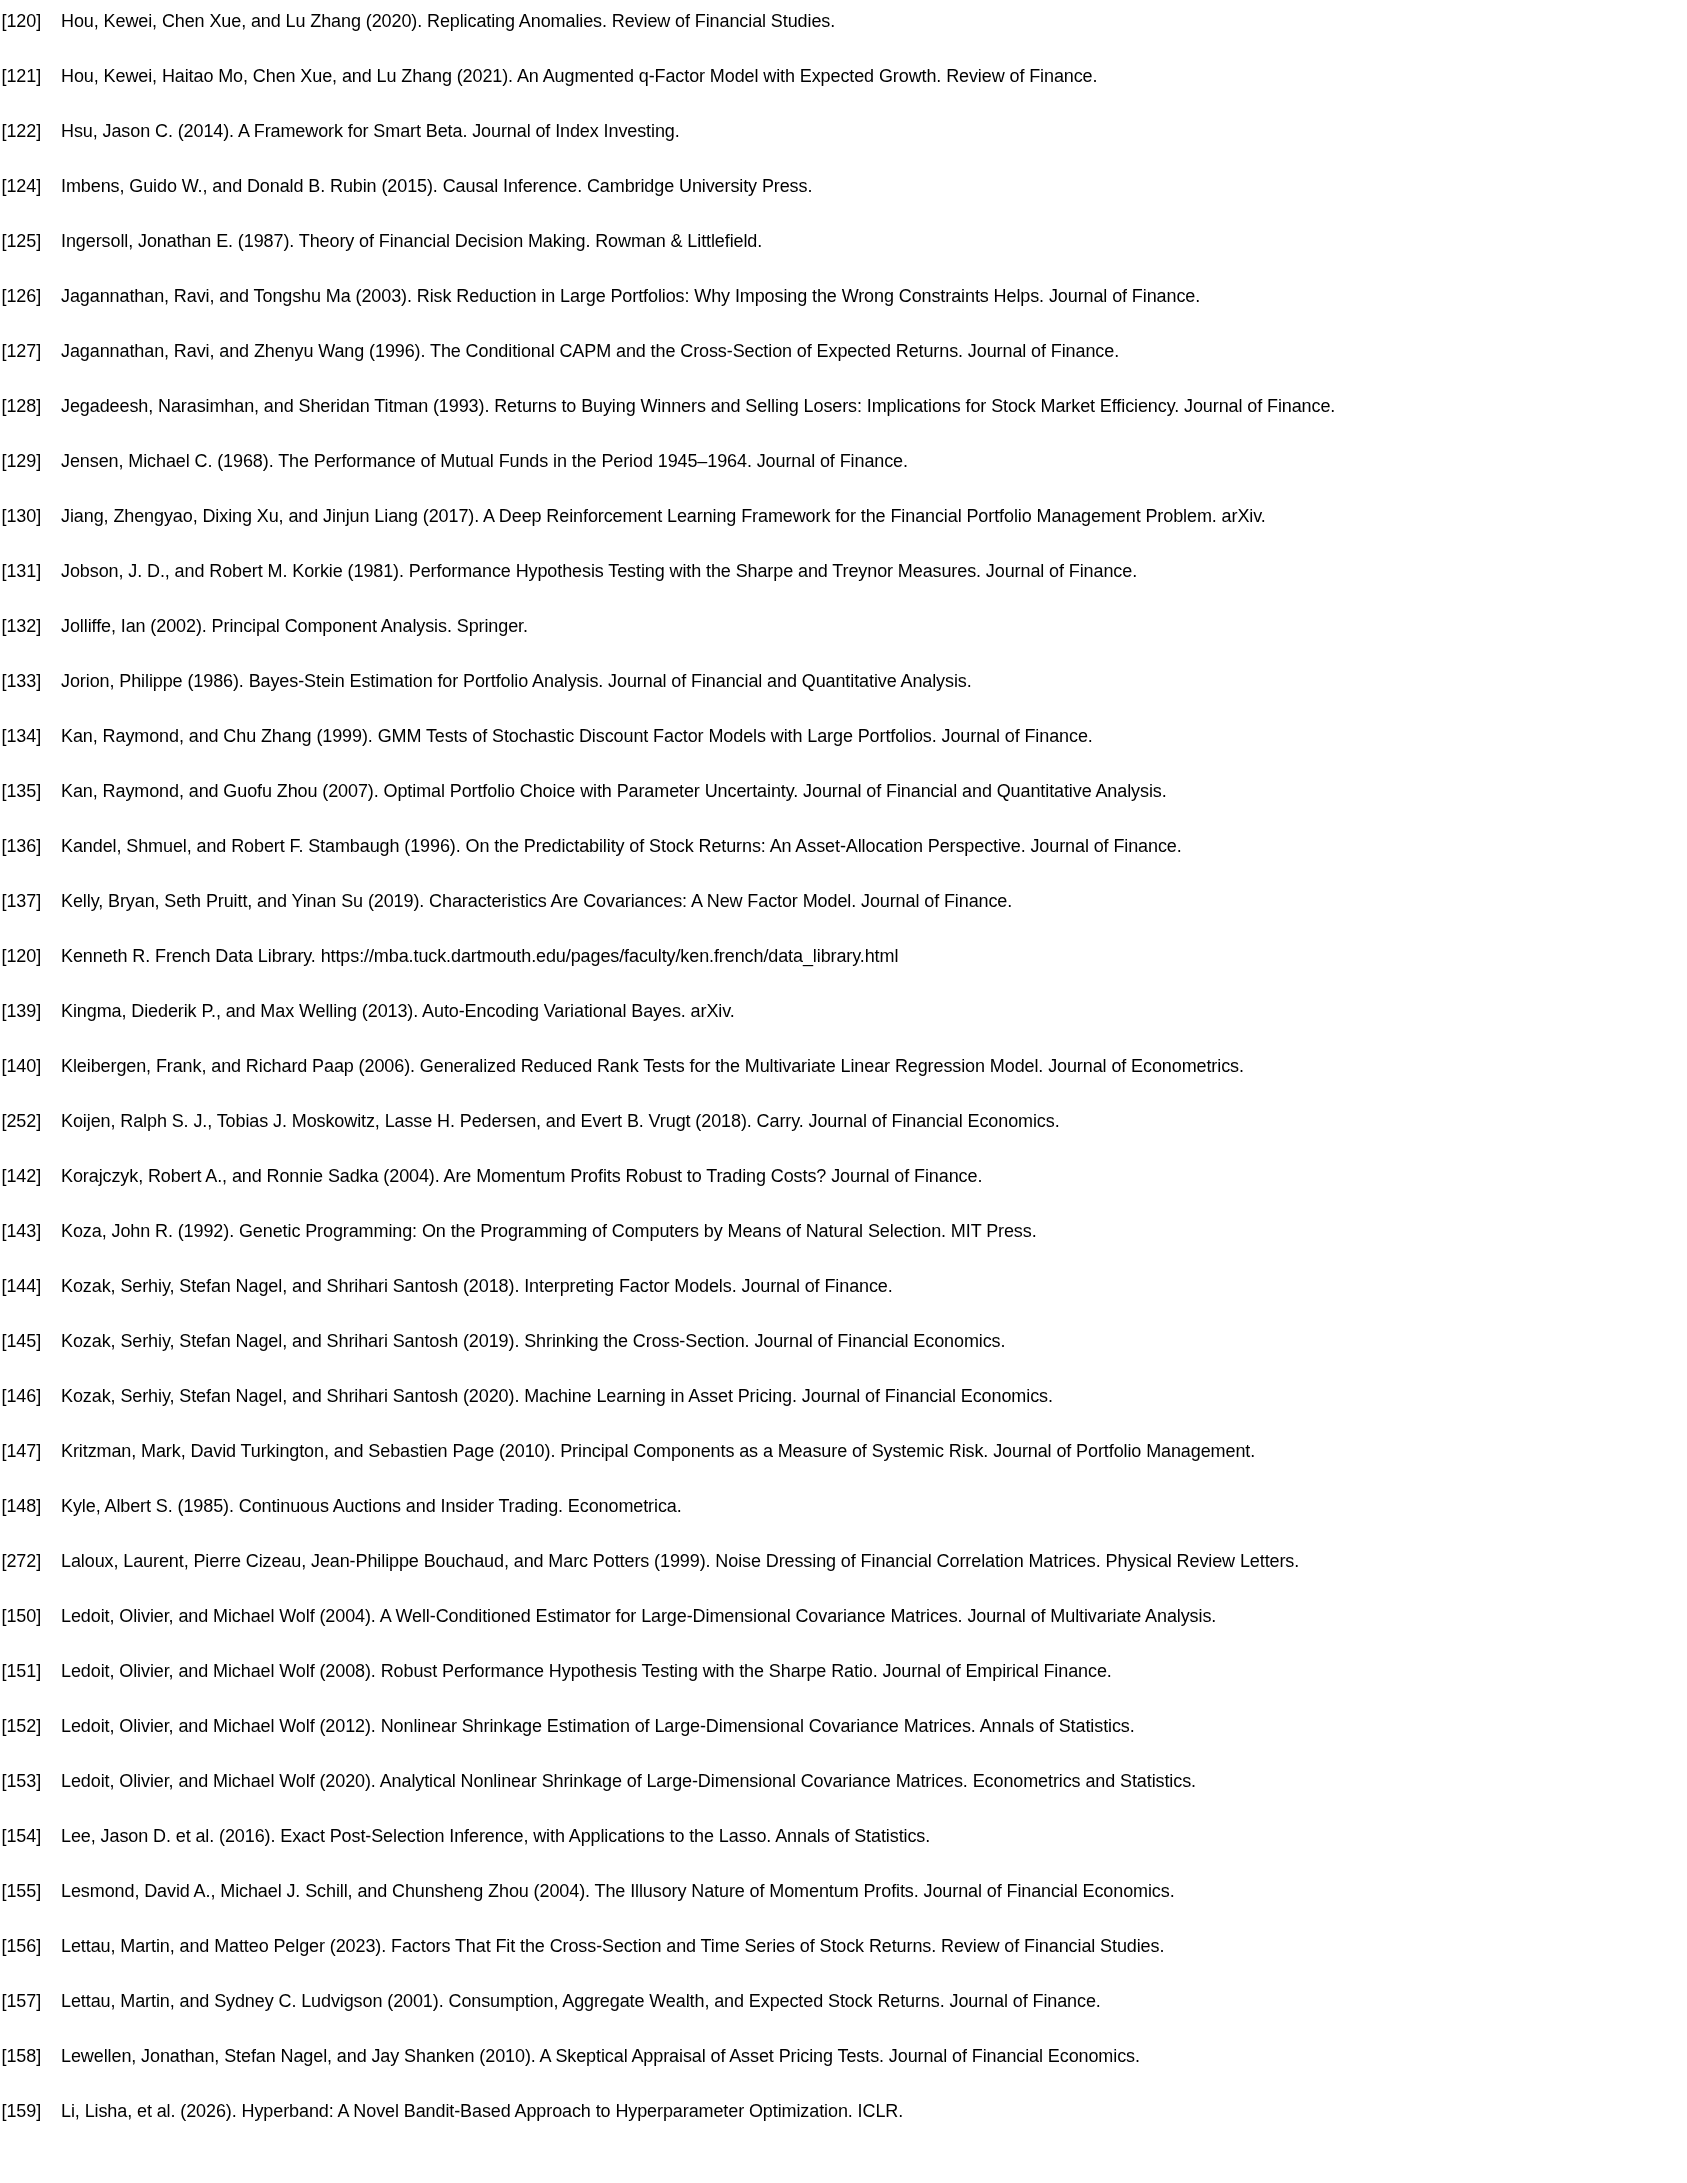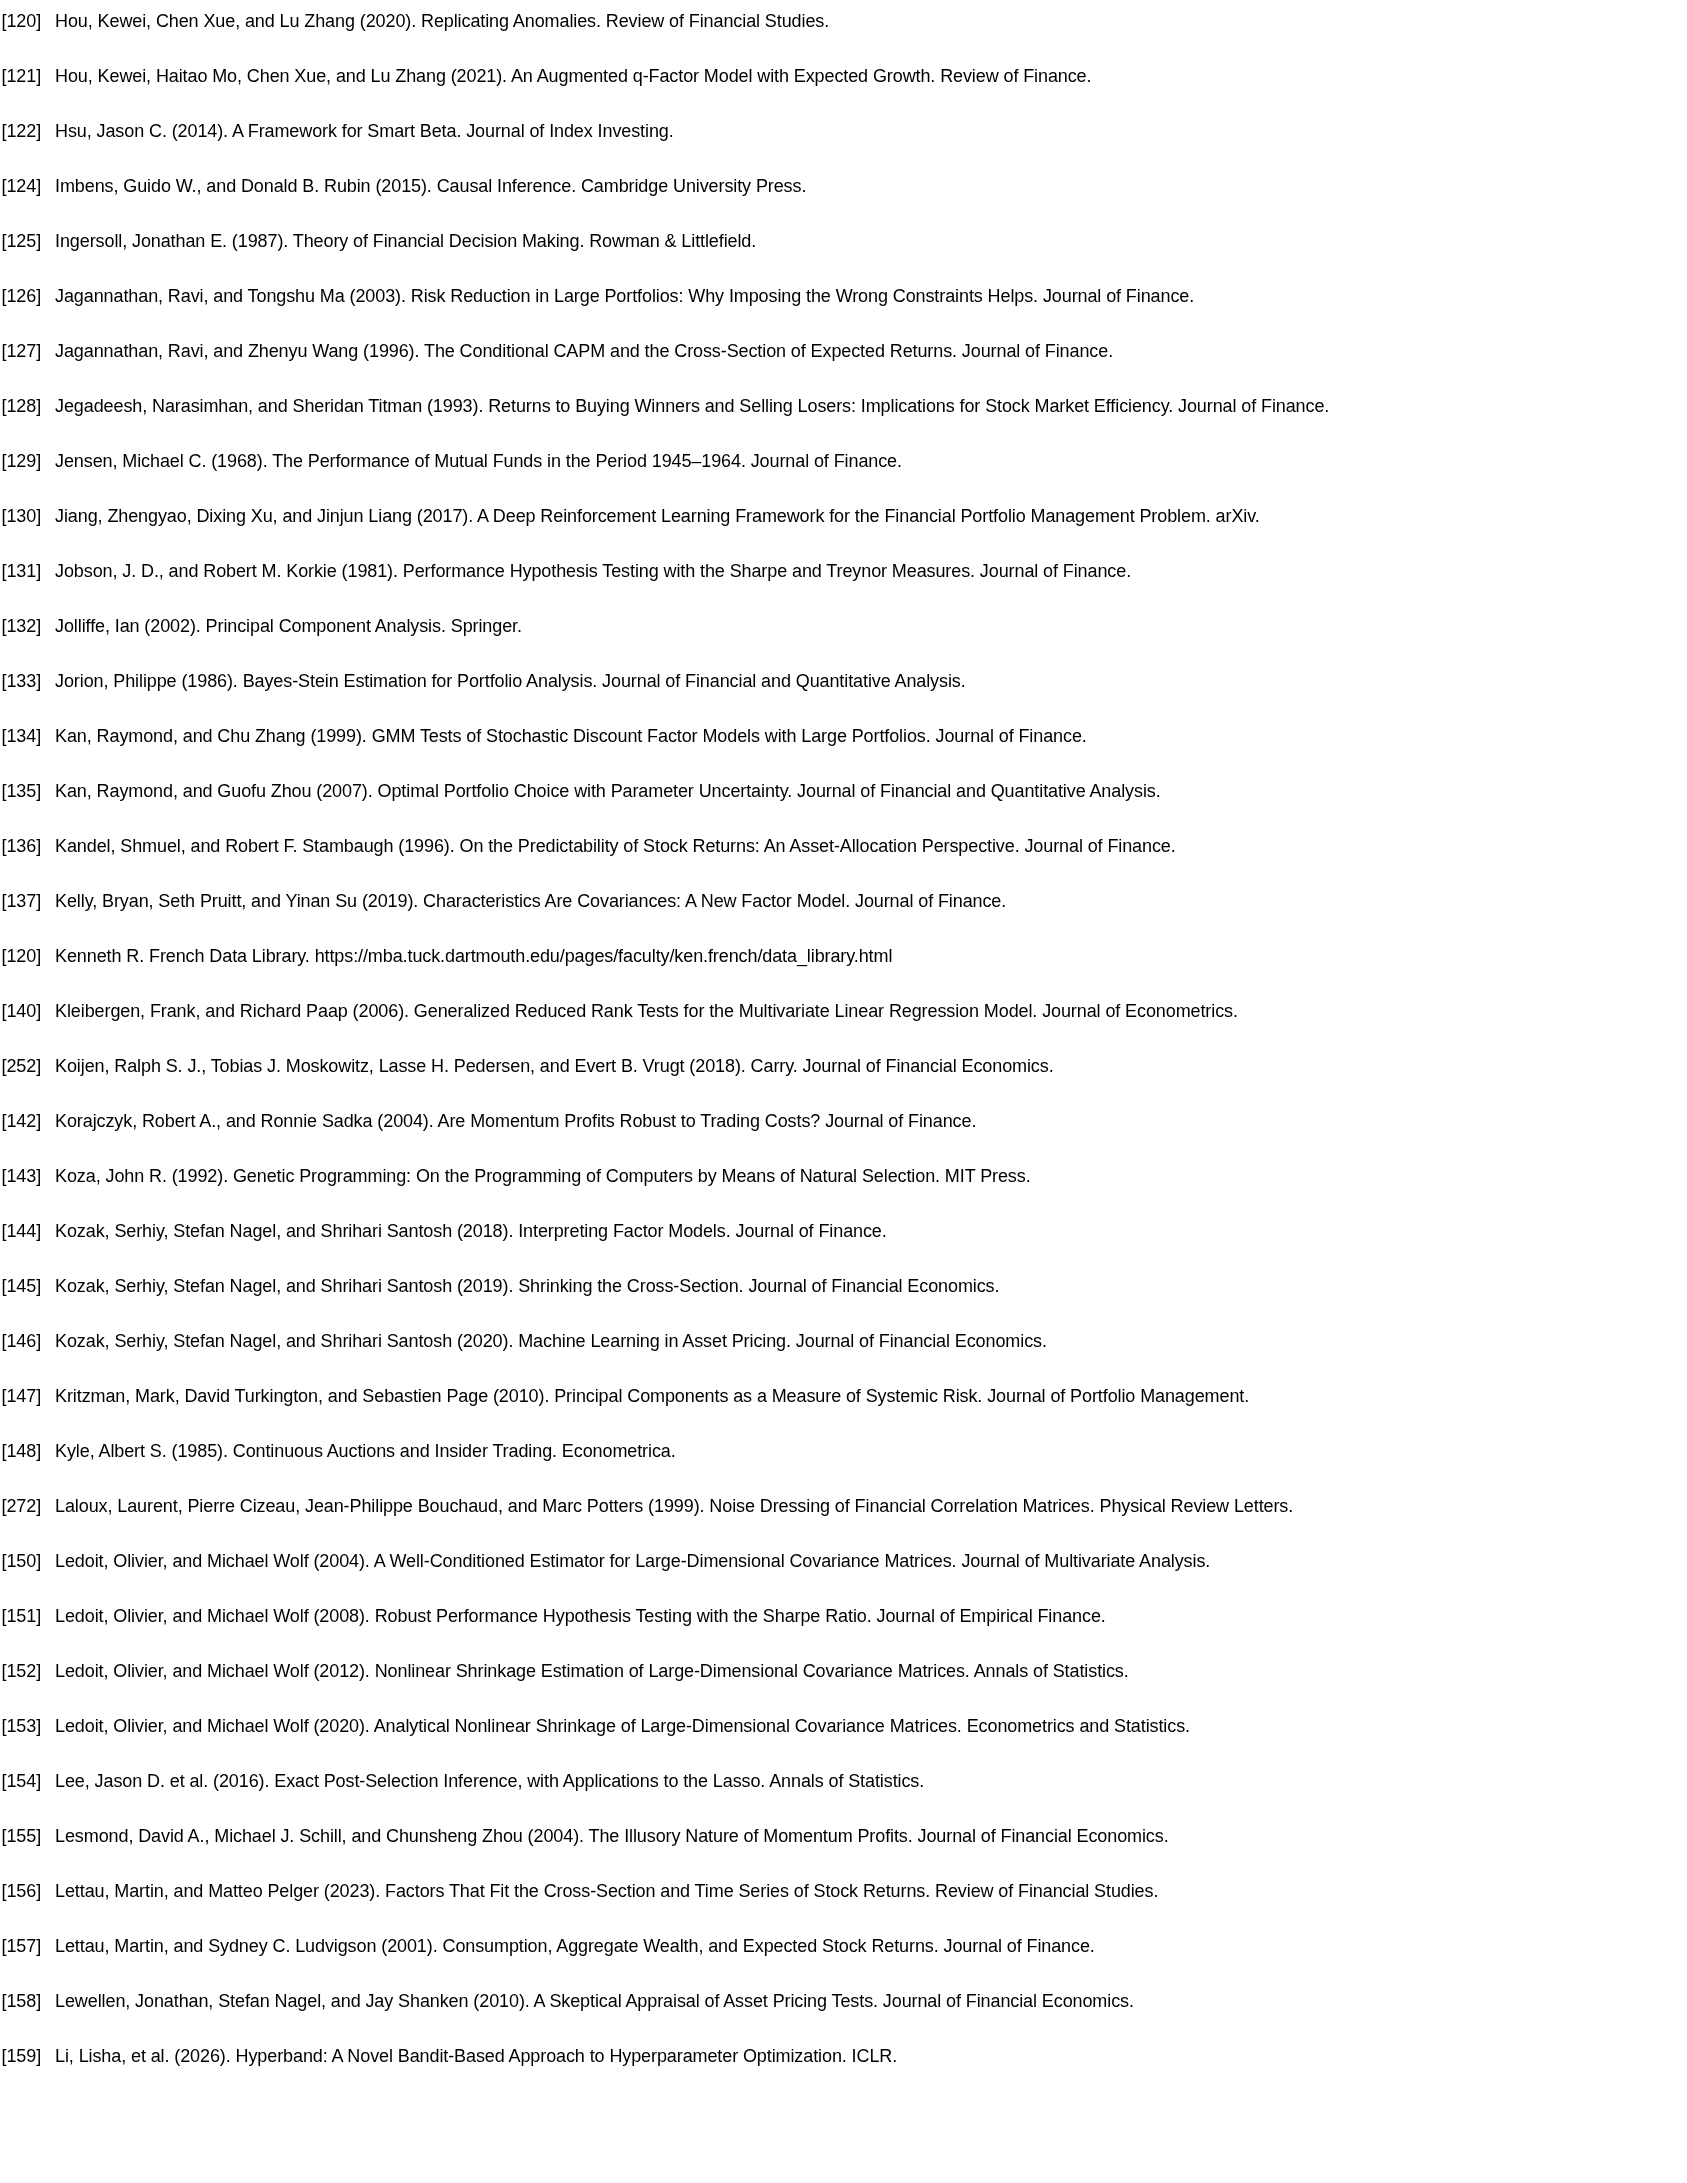"[120]" .reference-item .marker { margin-right: 14px -> 20px }
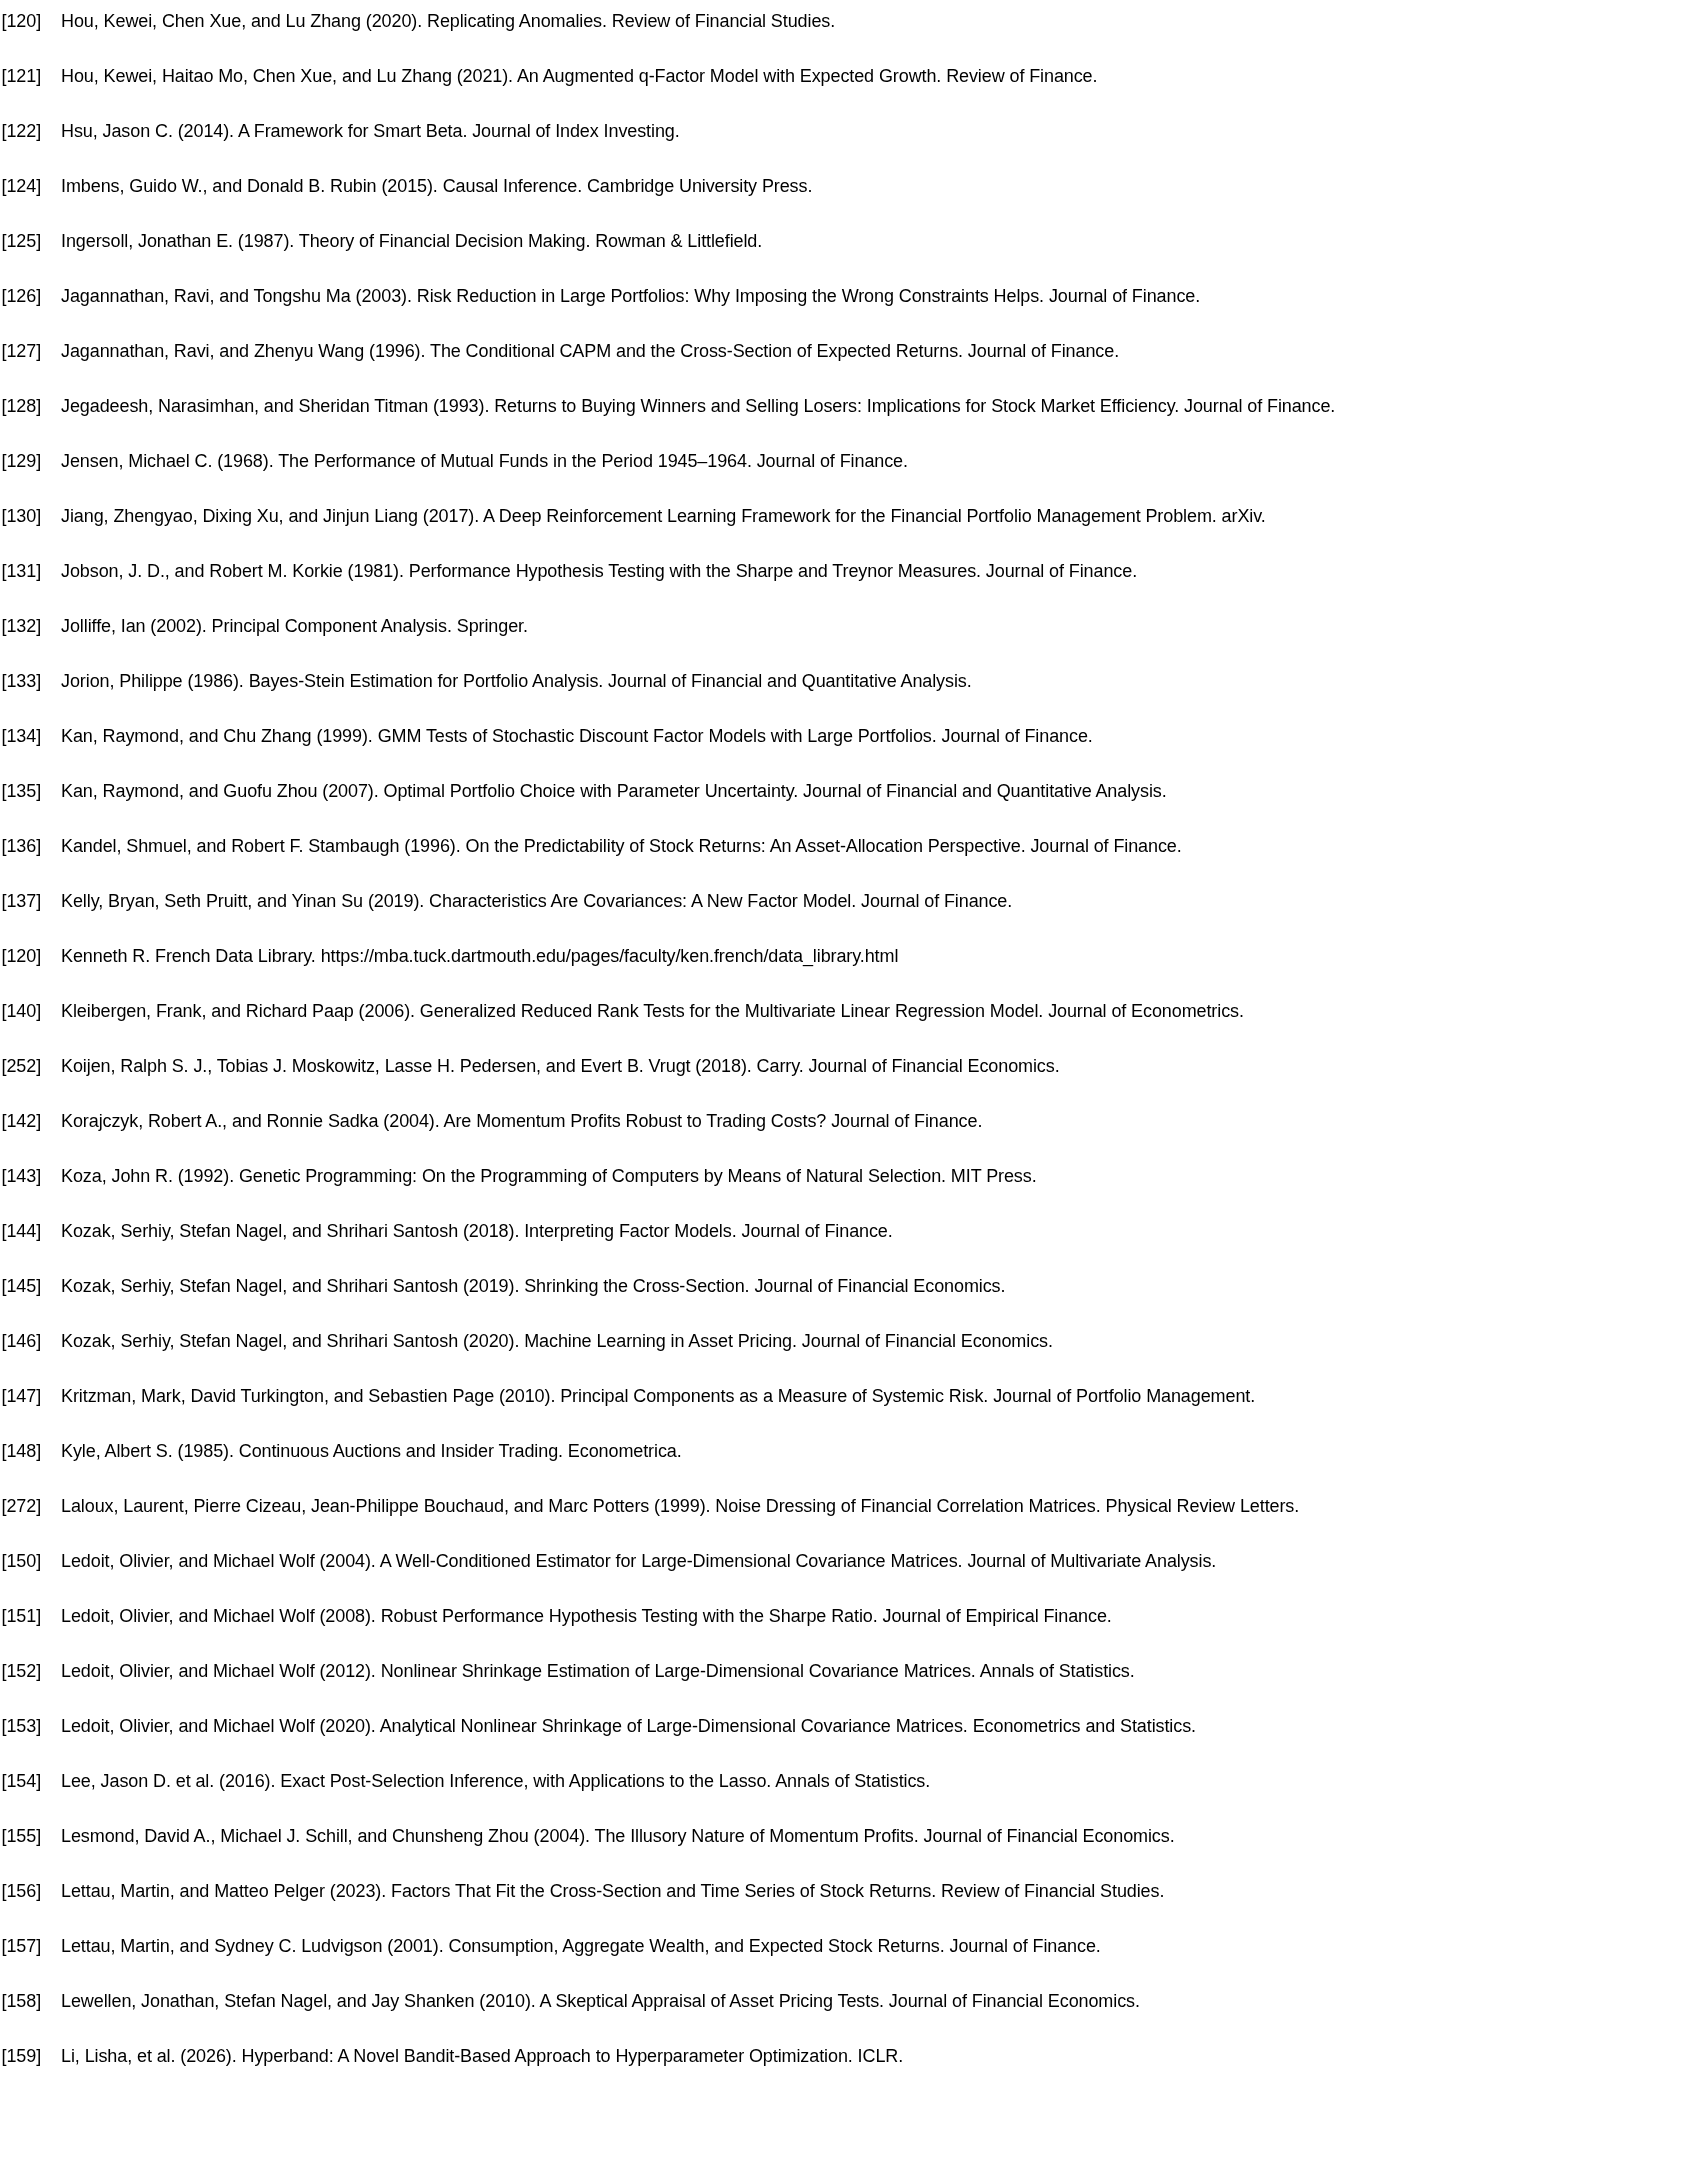"[139] Kingma, Diederik P., and" div.reference-item { html: none -> <div> <span>[139]</span><span>Kingma, Diederik P., and Max Welling (2013). Auto-Encoding Variational Bayes. arXiv.</span> </div> }
